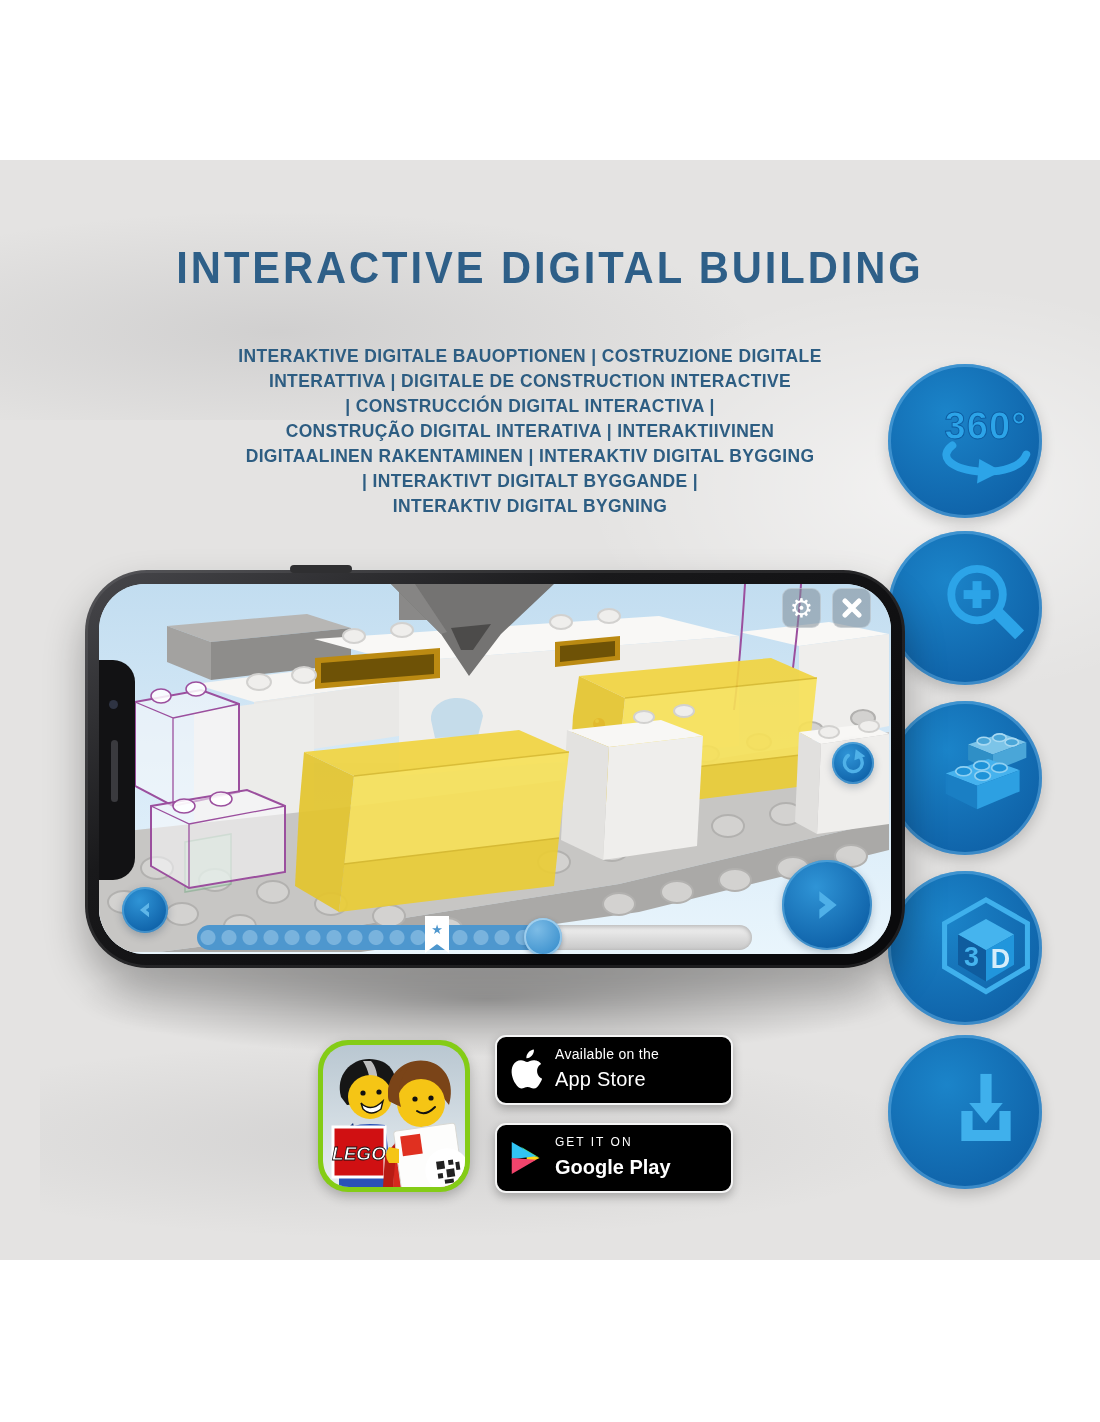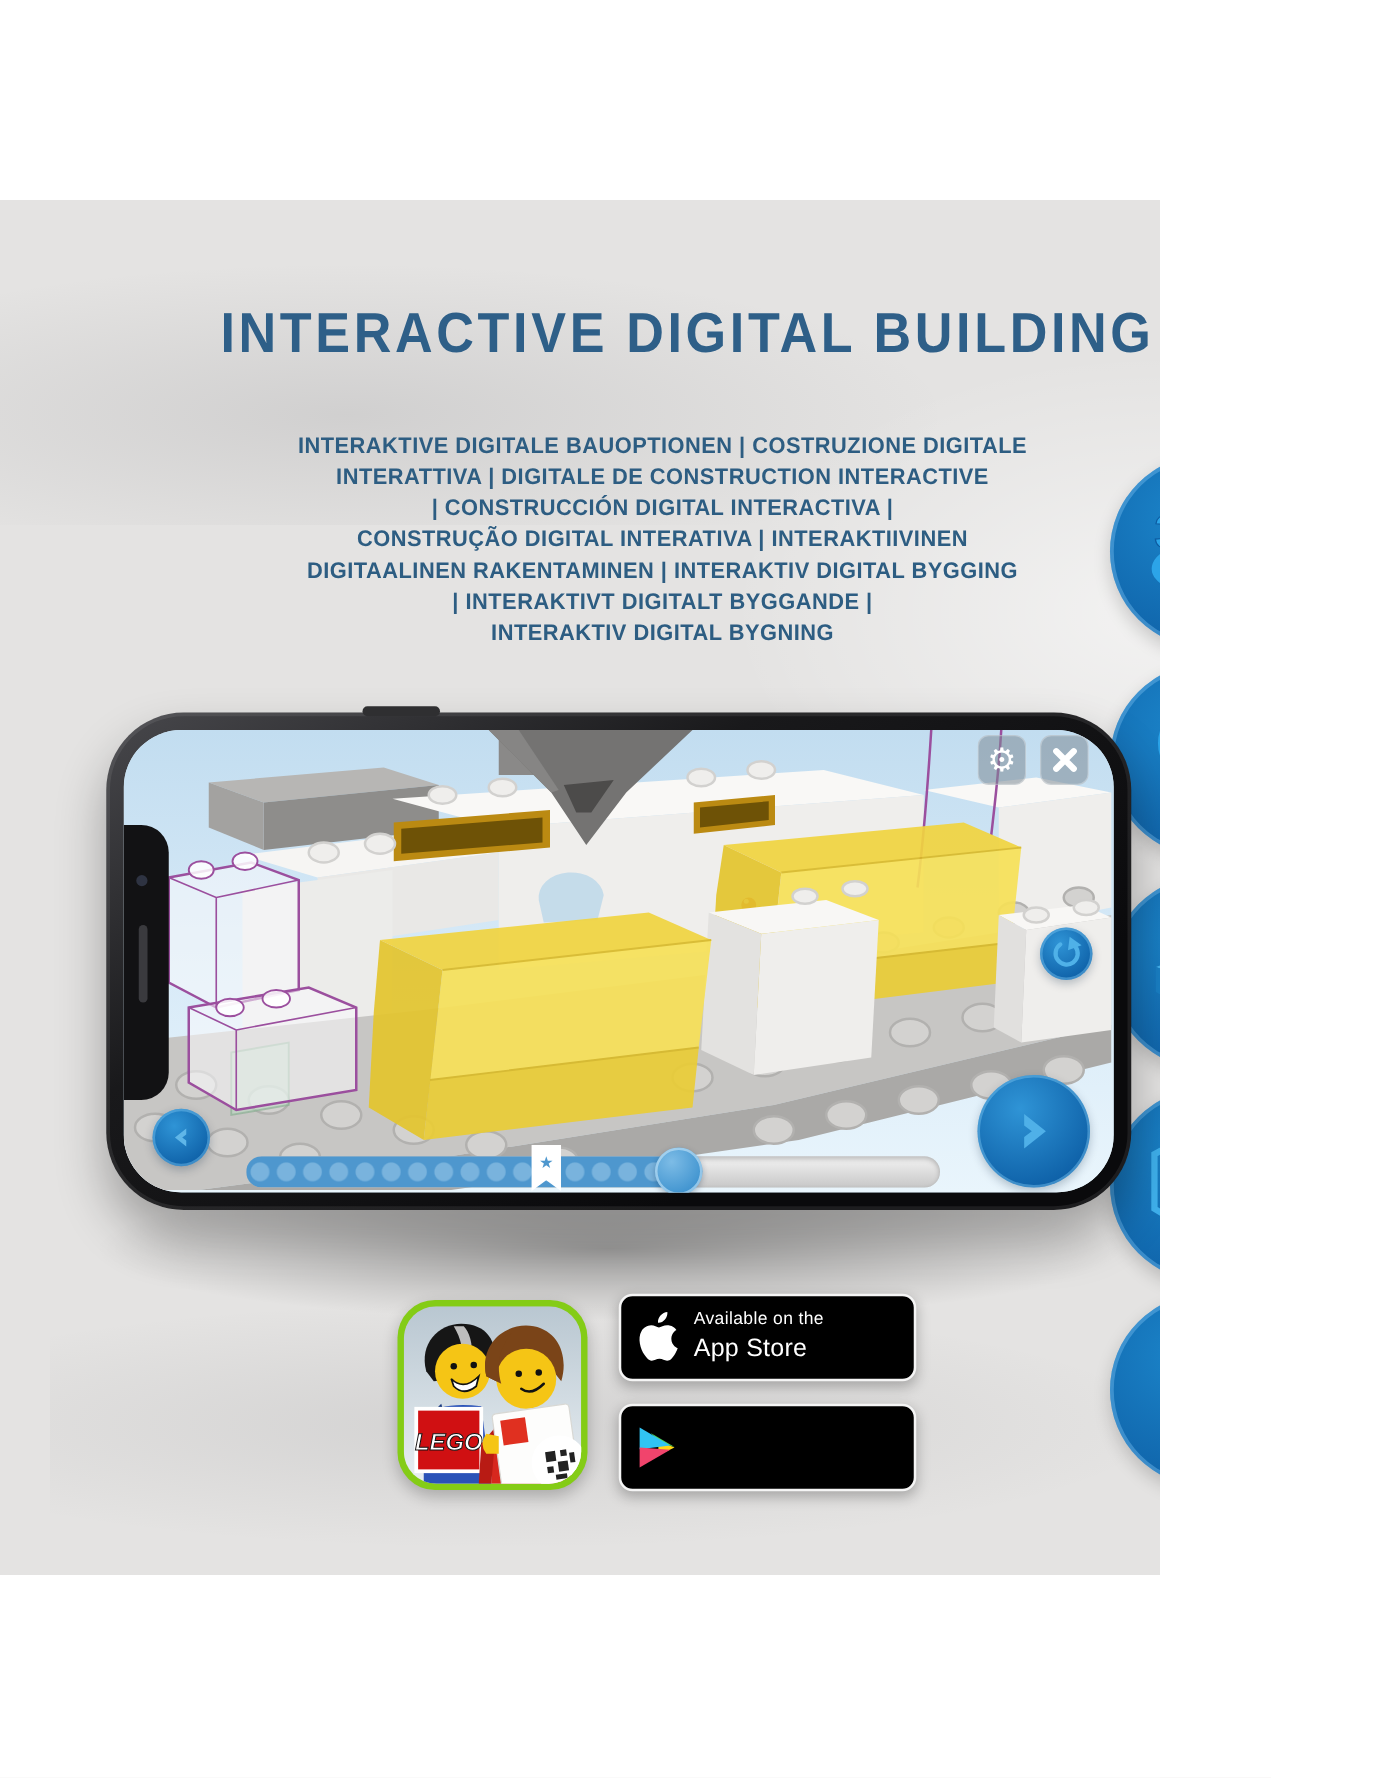"INTERACTIVE DIGITAL BUILDING" .canvas { width: 928px -> 1100px }
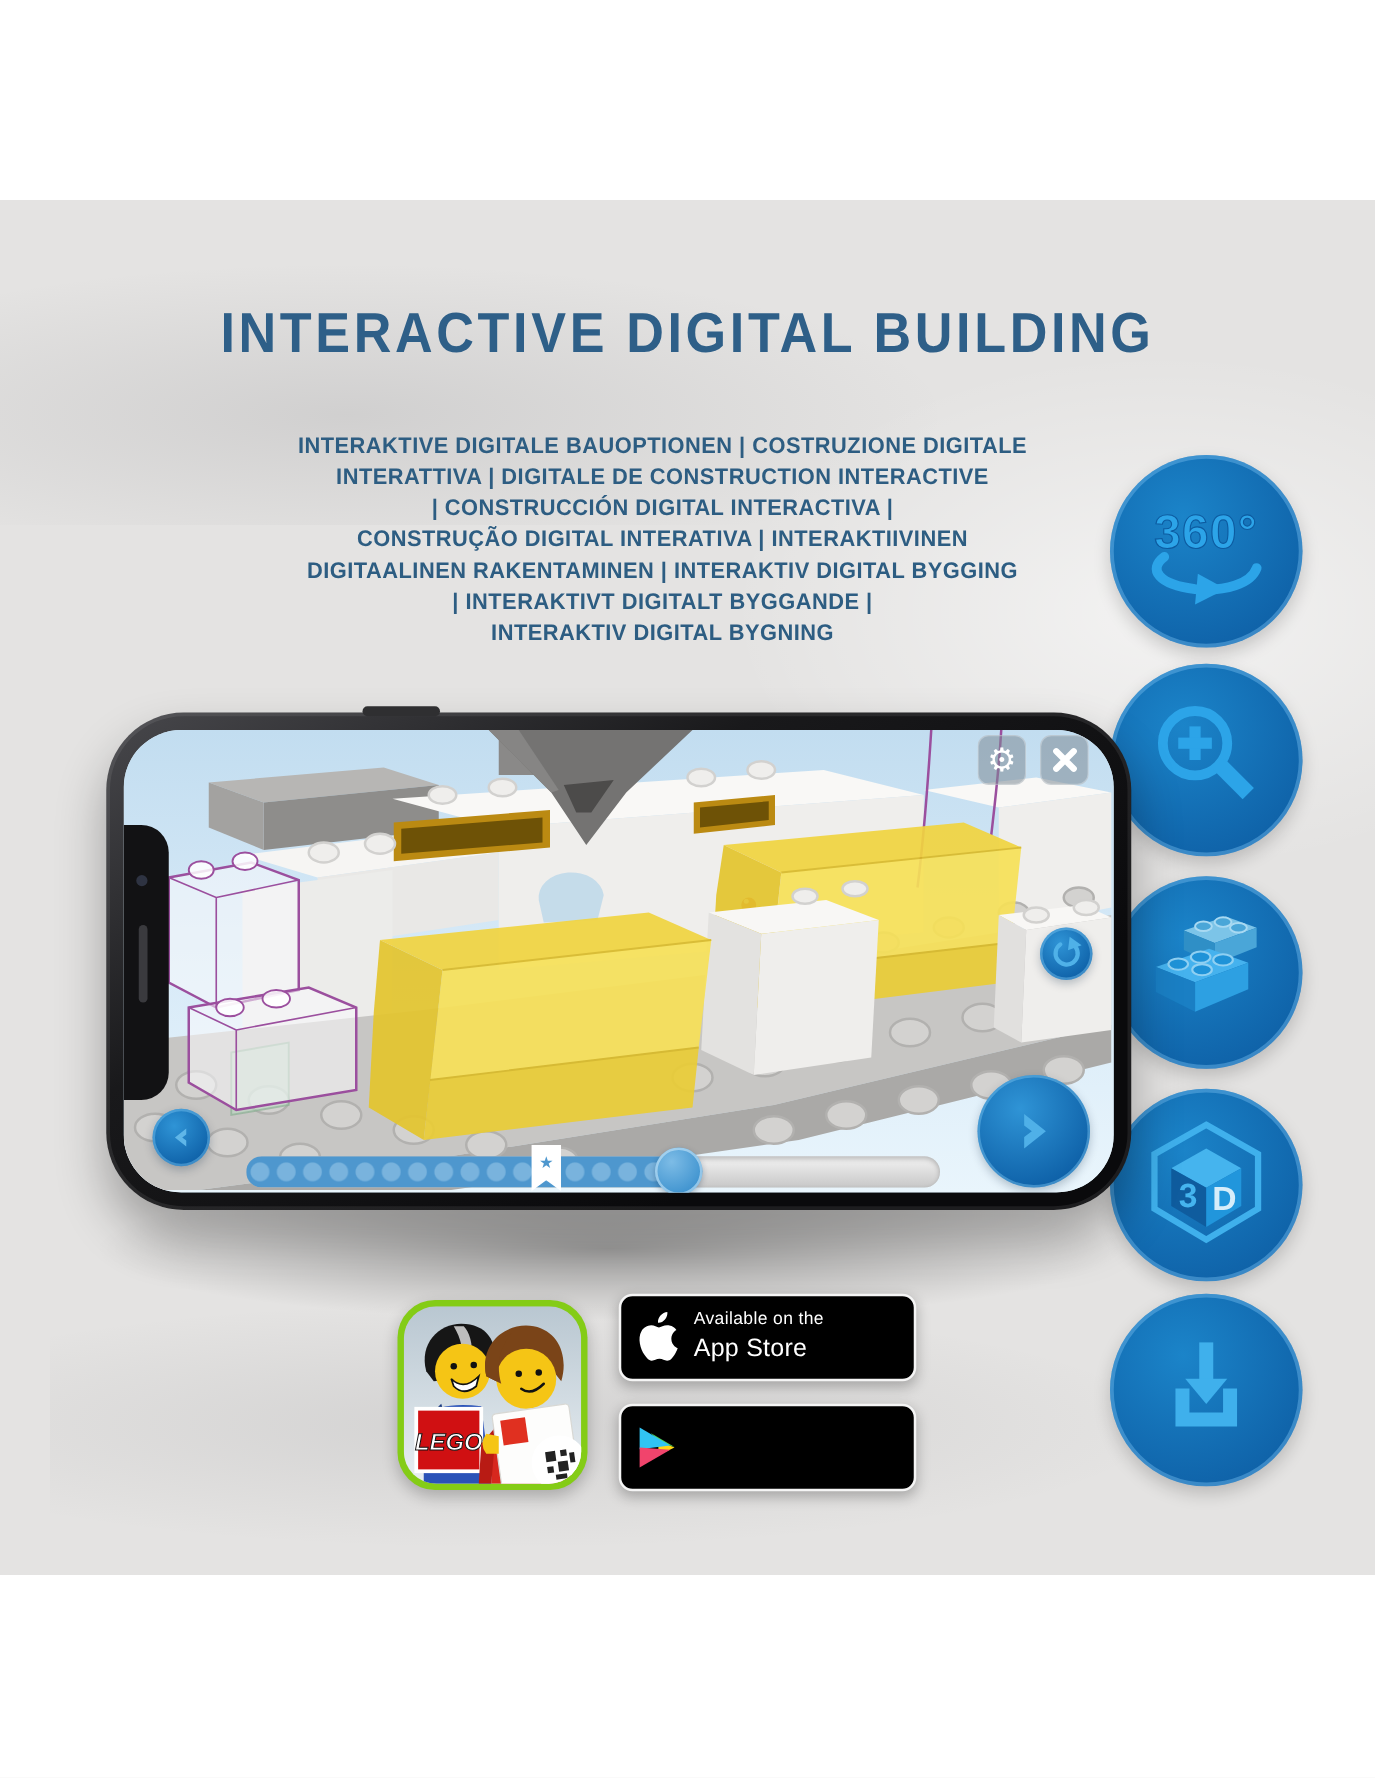"360°" .fcircle { justify-content: center -> flex-end }
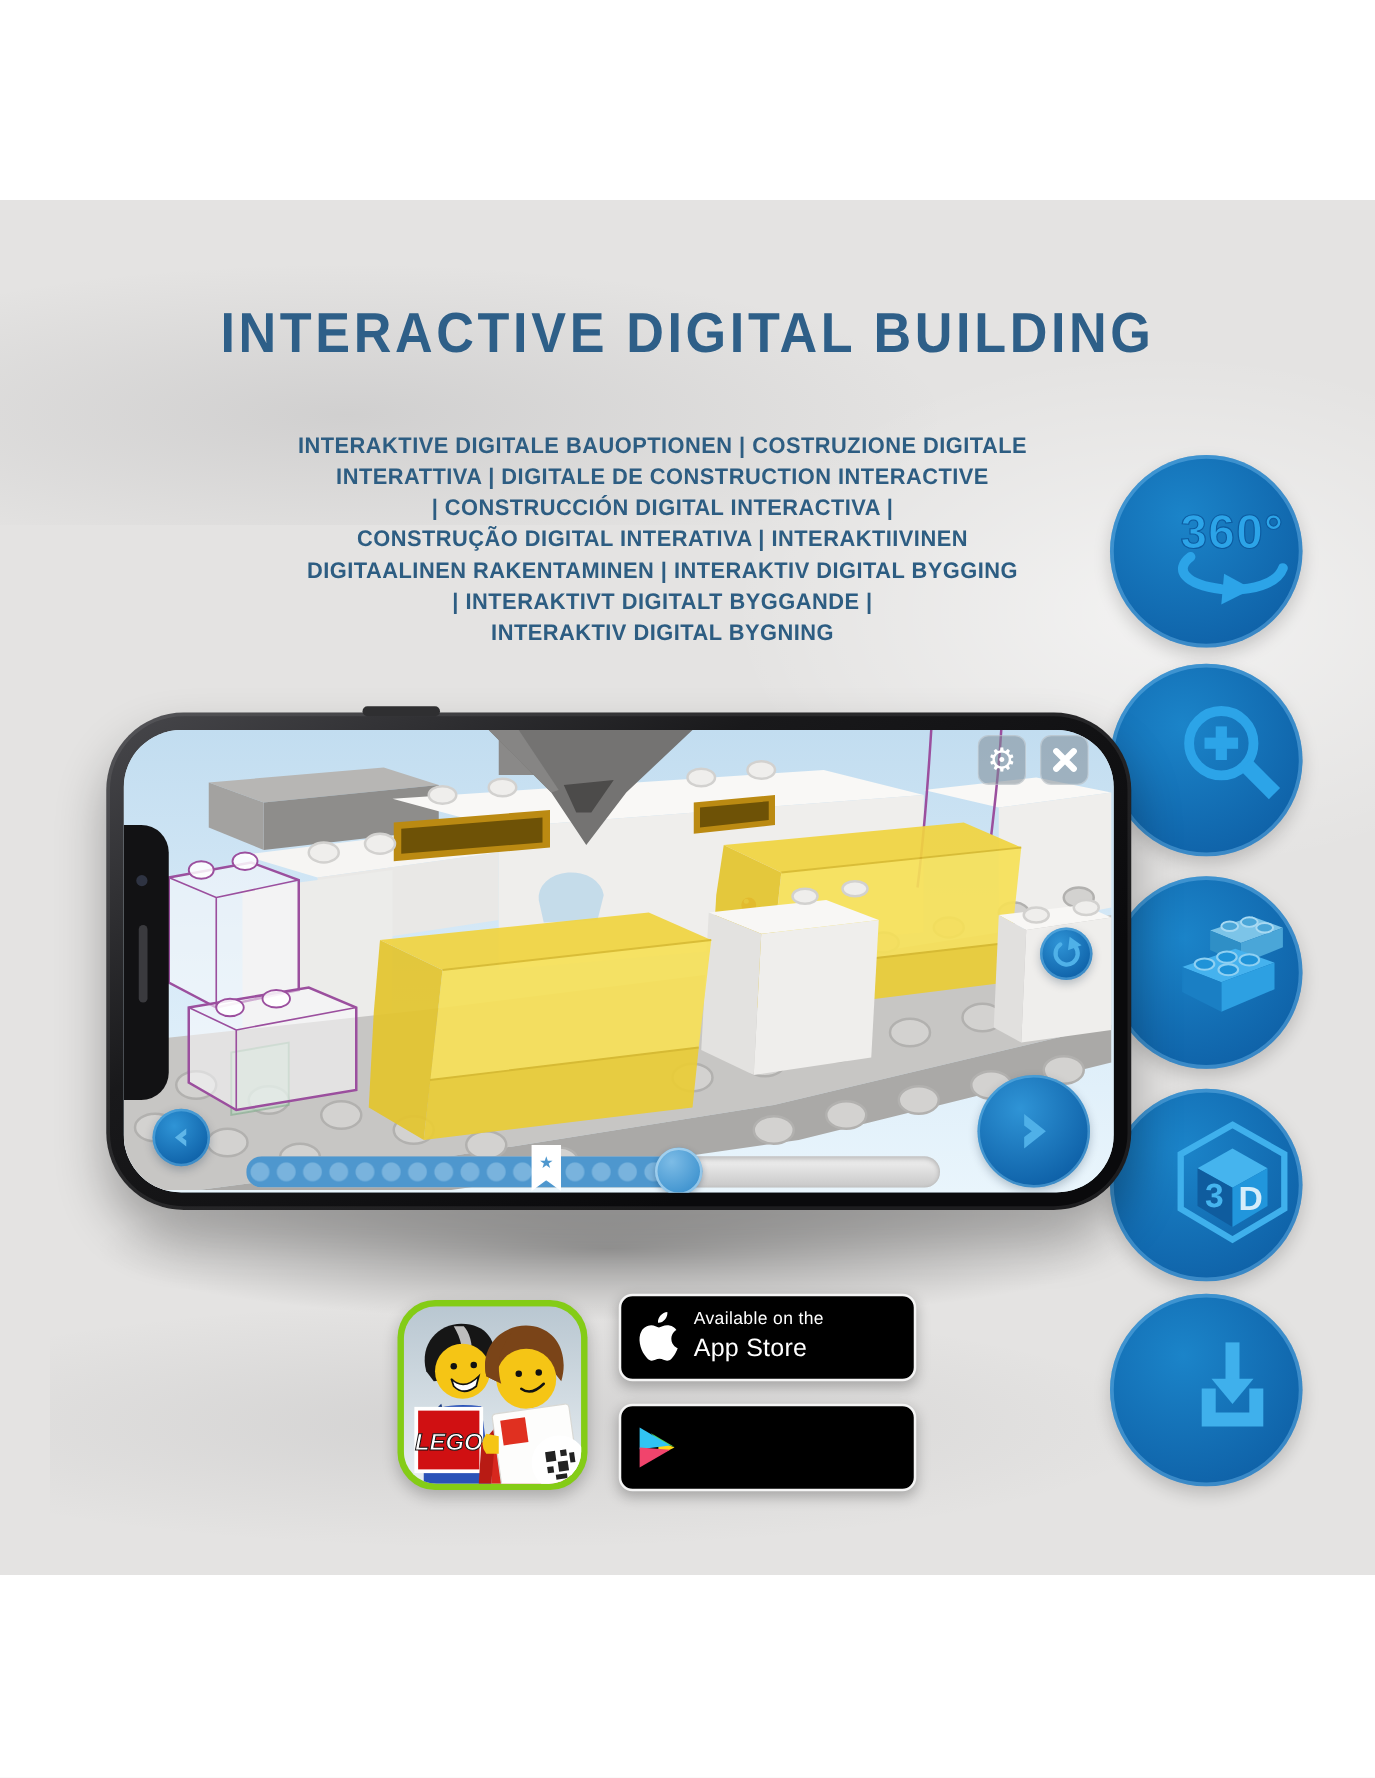"GET IT ON" div.badge-text { html: none -> <div> <span>GET IT ON</span> <span>Google Play</span> </div> }
